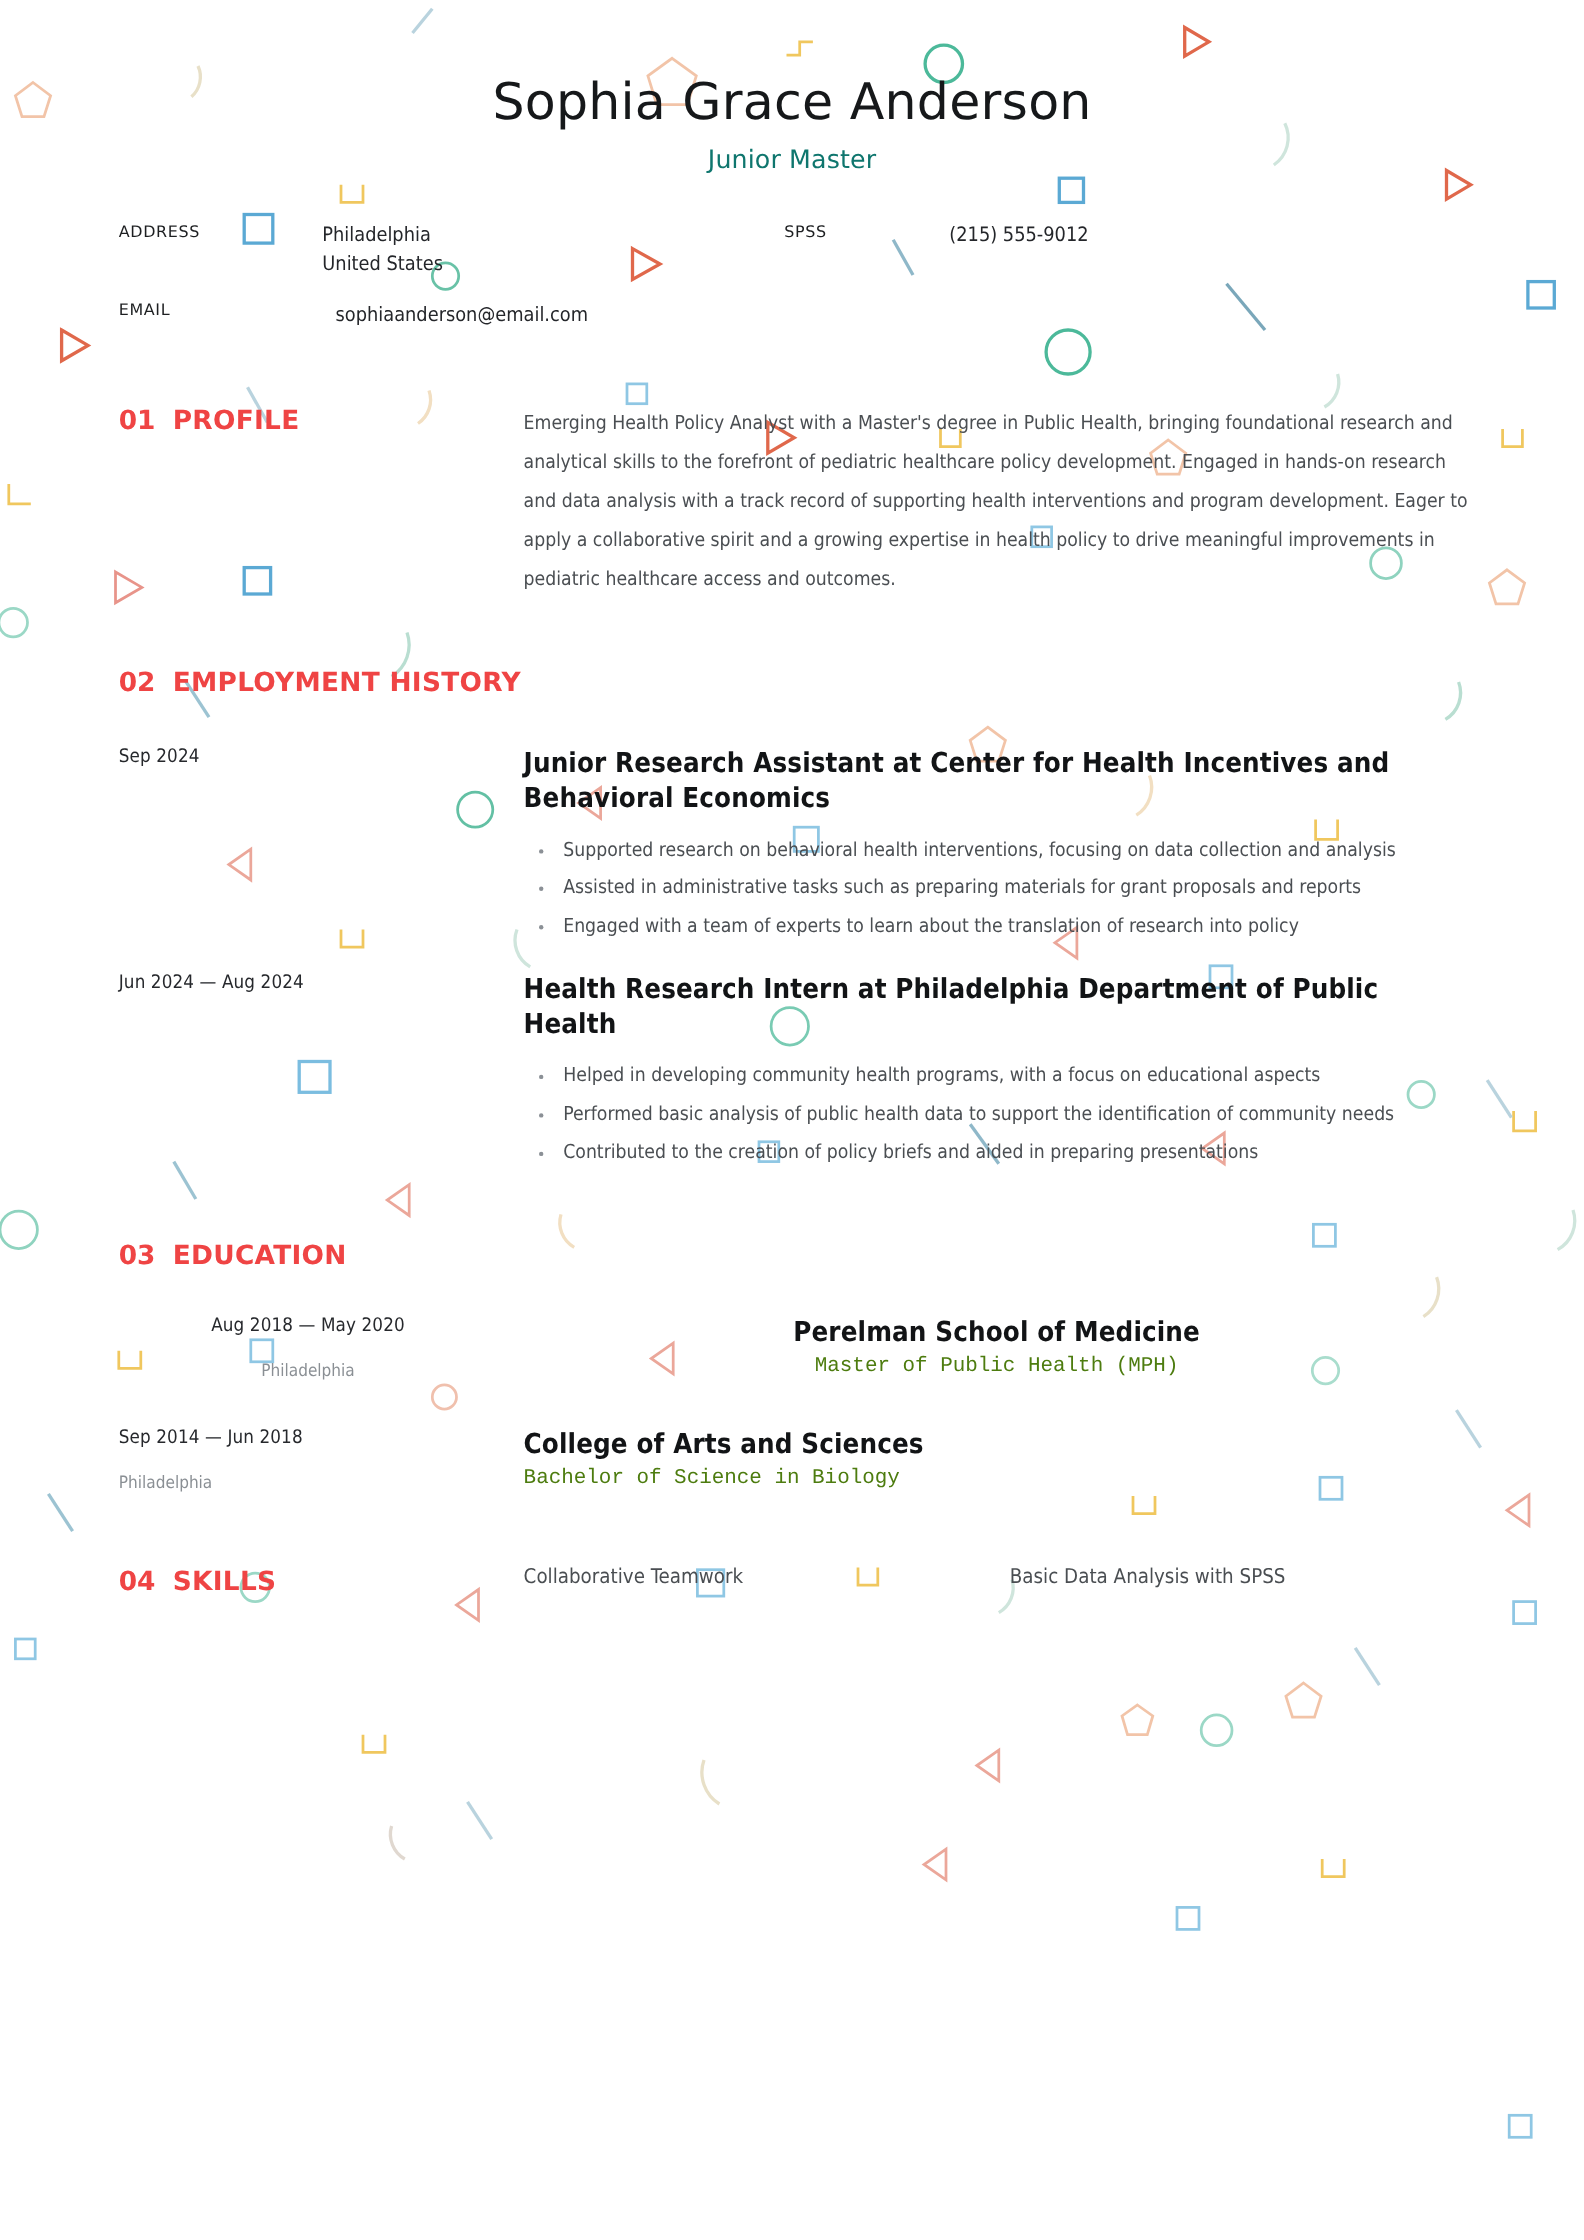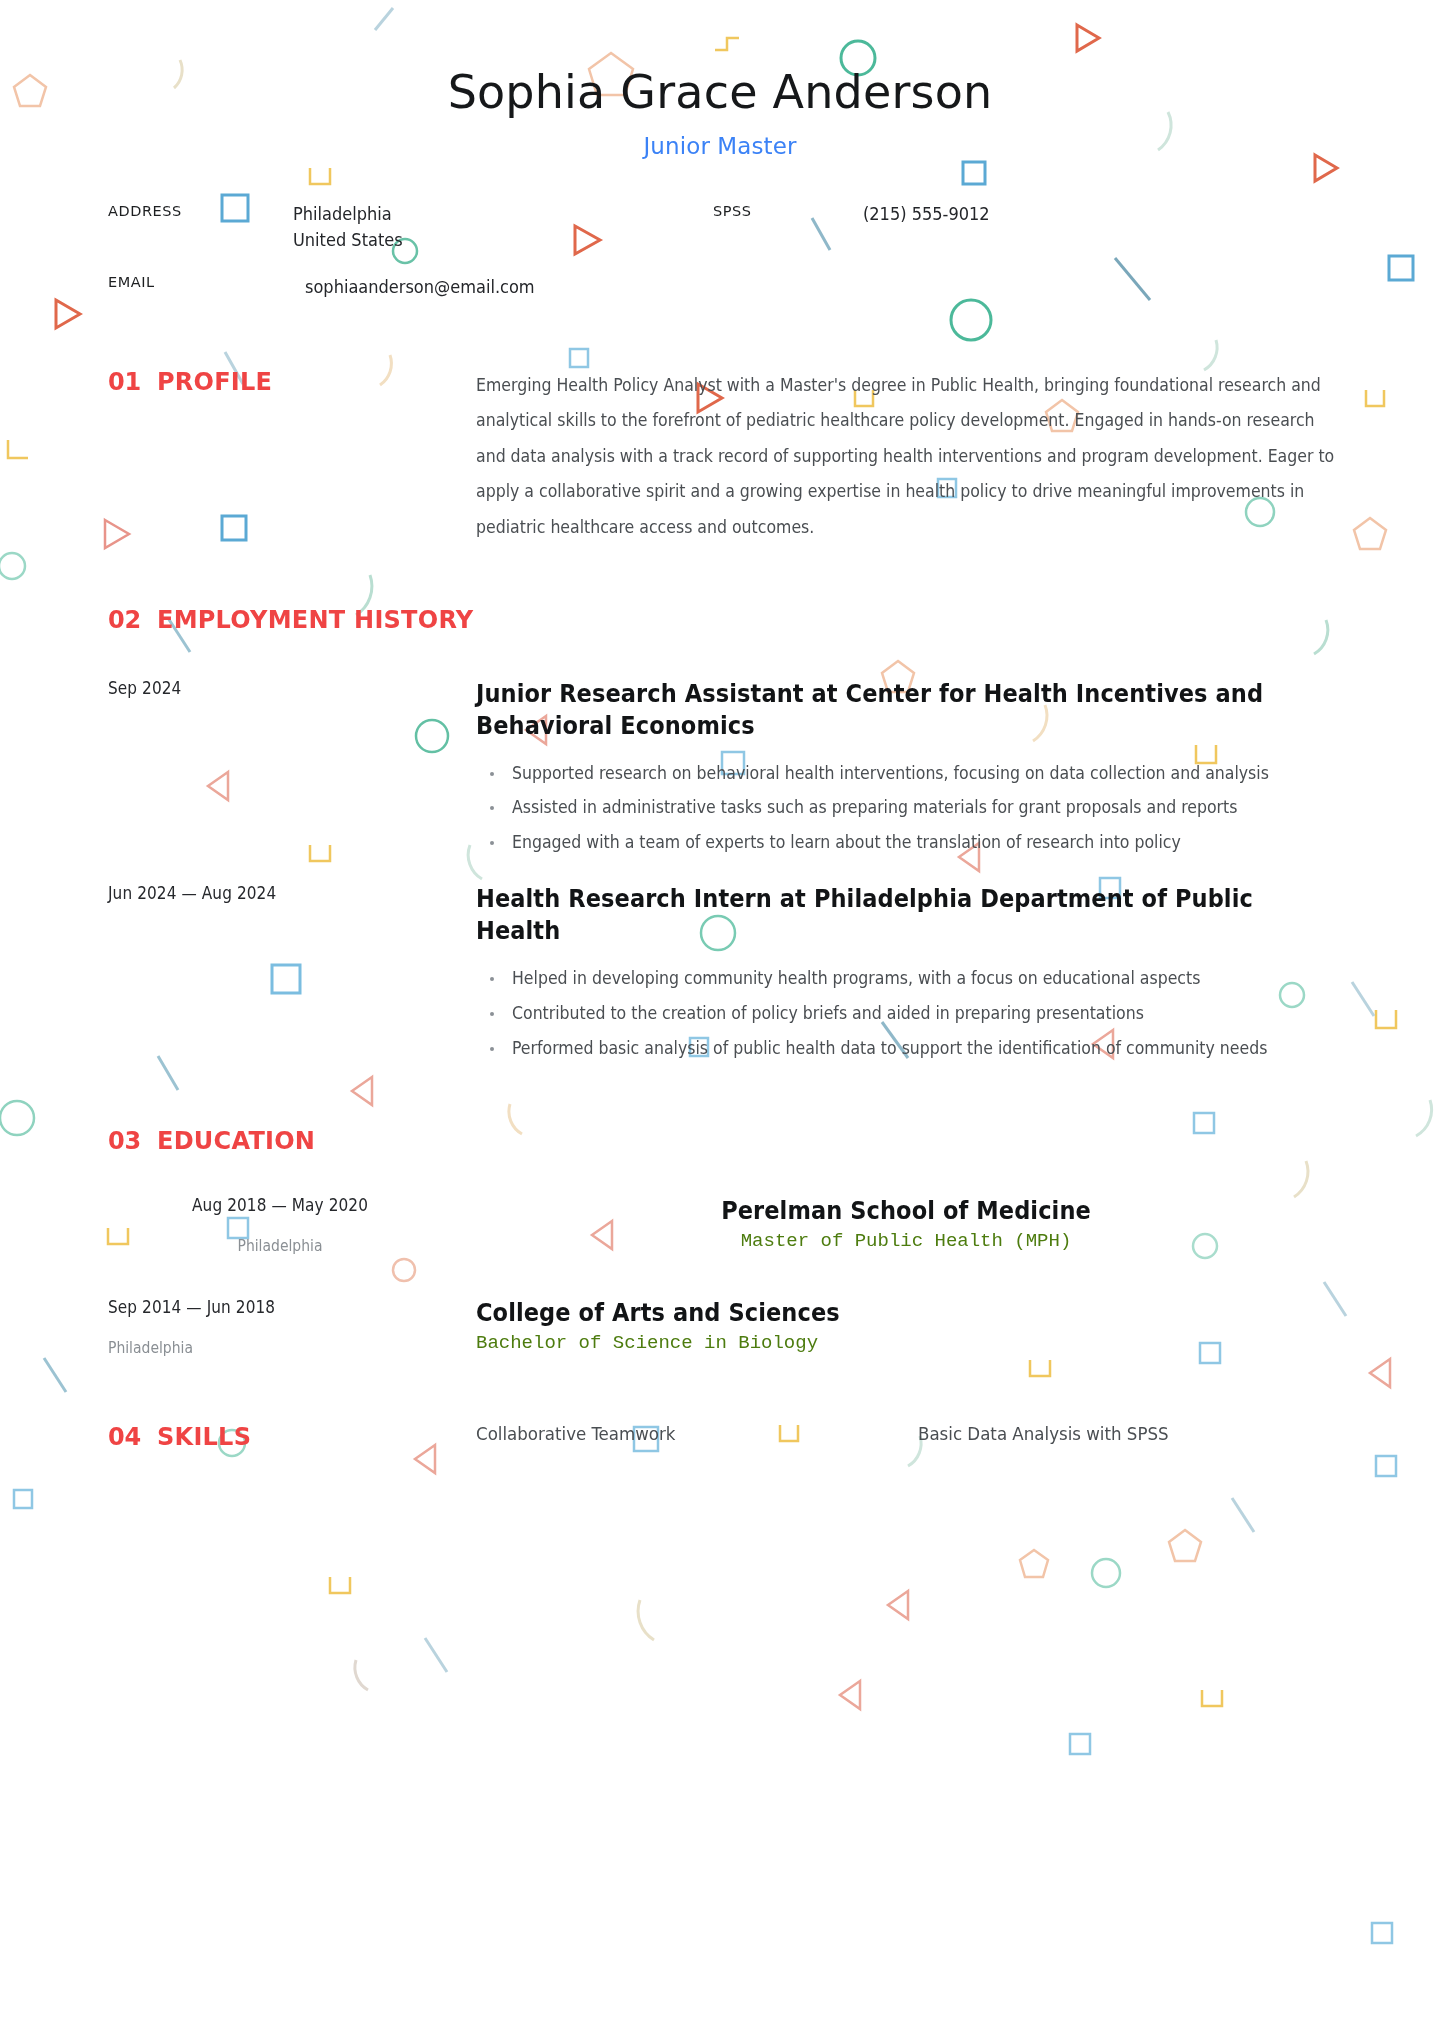"Junior Master" .job-title { color: #3b82f6 -> #0f766e }
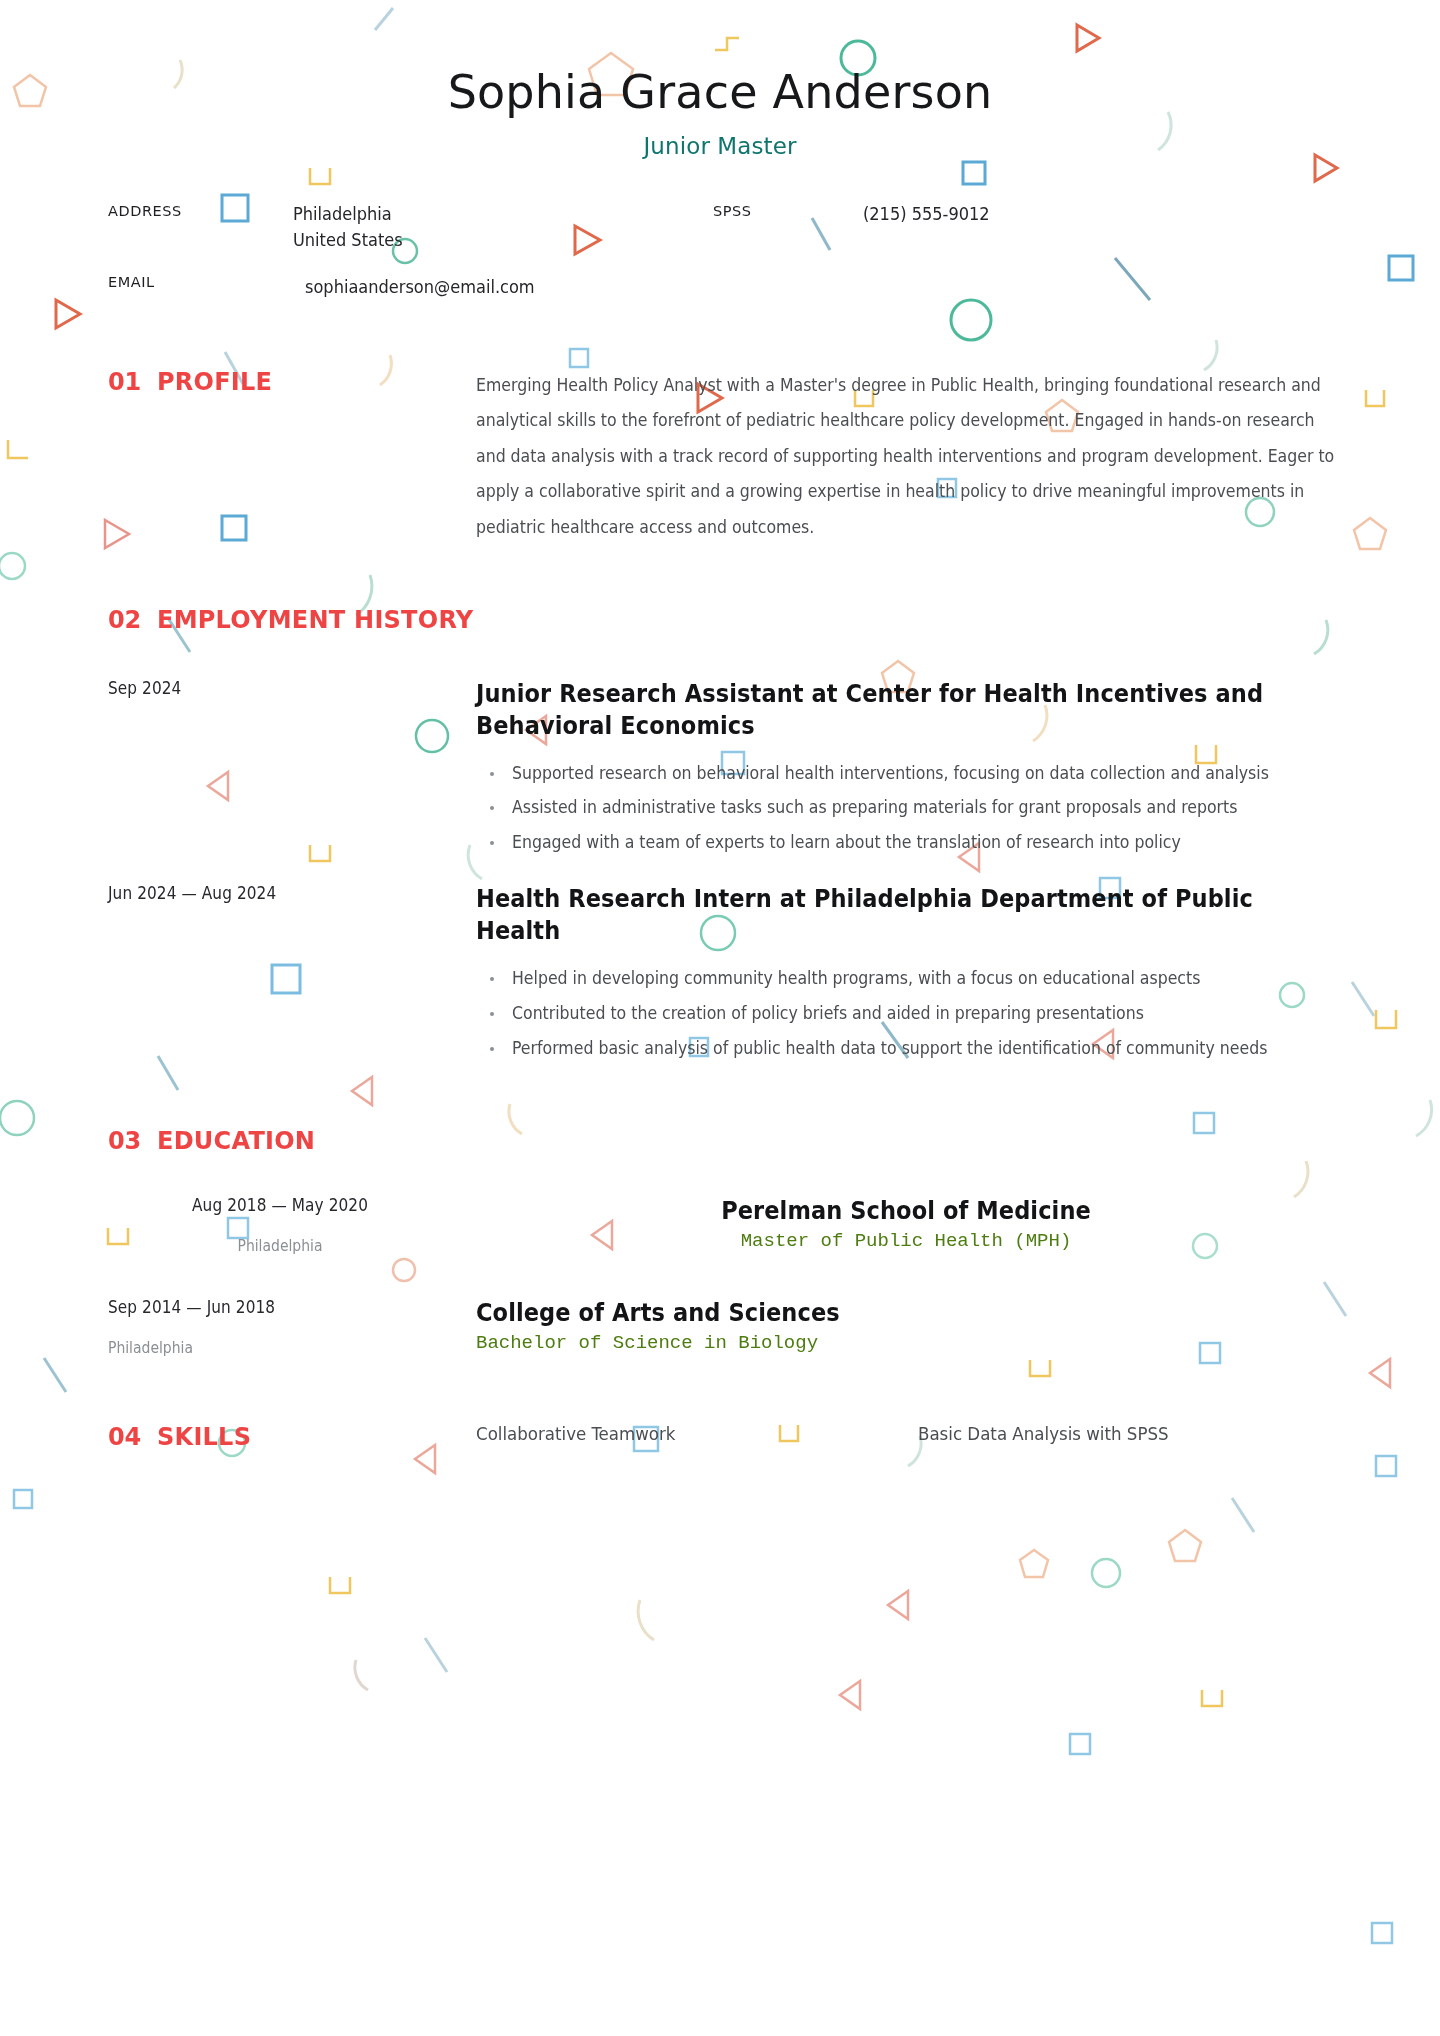"Contributed to the creation of" li { order: before "Performed basic analysis of public" -> after "Performed basic analysis of public" }
